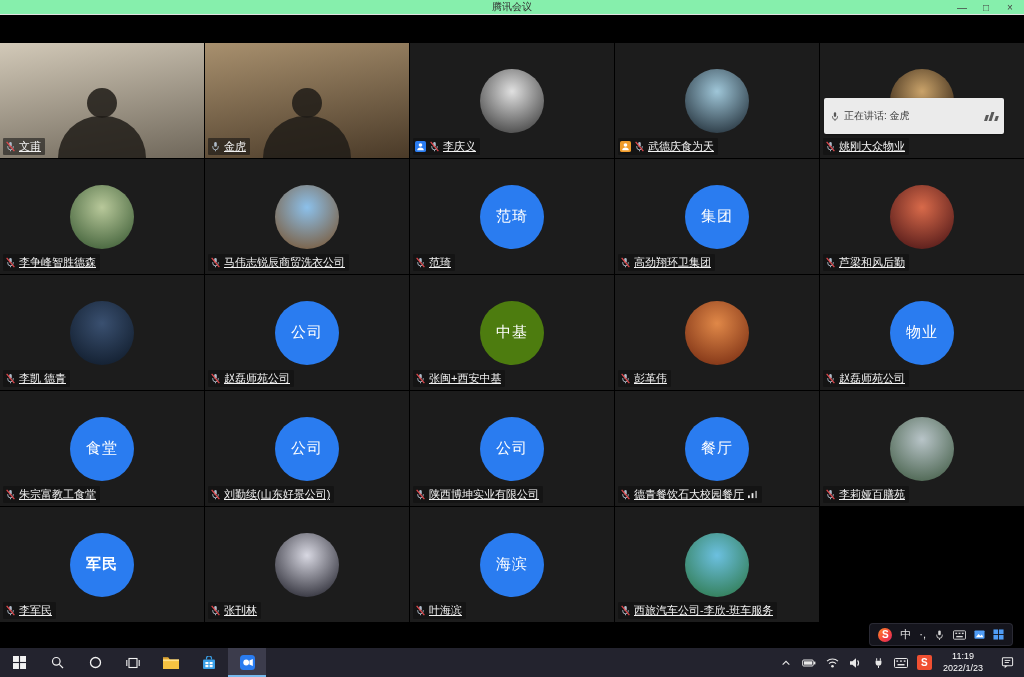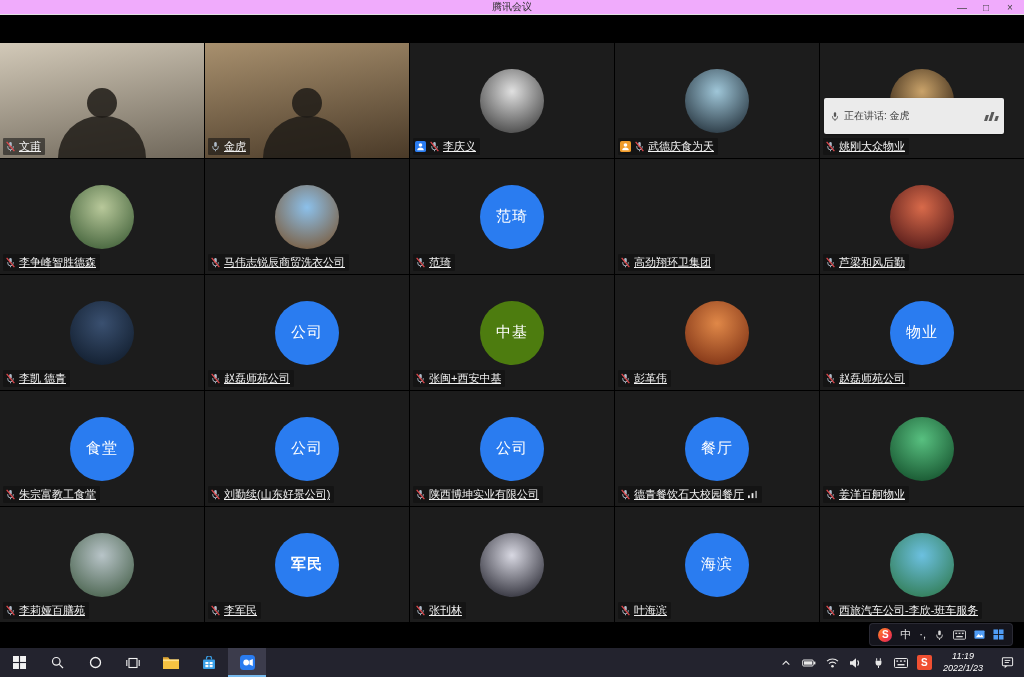"腾讯会议" .titlebar { background: #f0abfc -> #86efac }
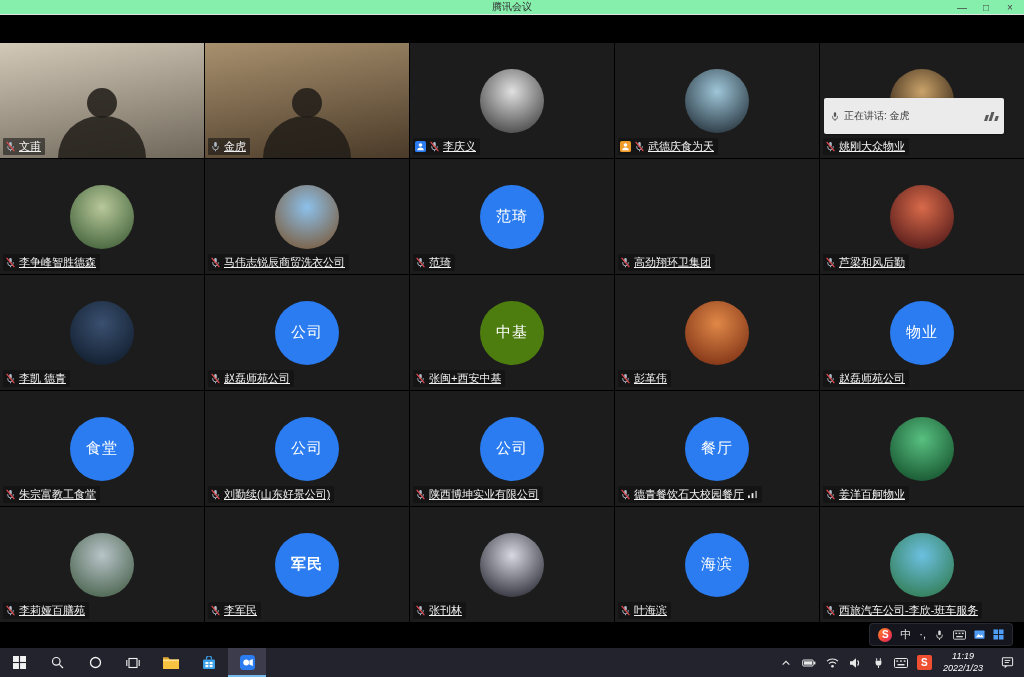"集团" div.avatar { html: none -> <div> <span>集团</span> </div> }
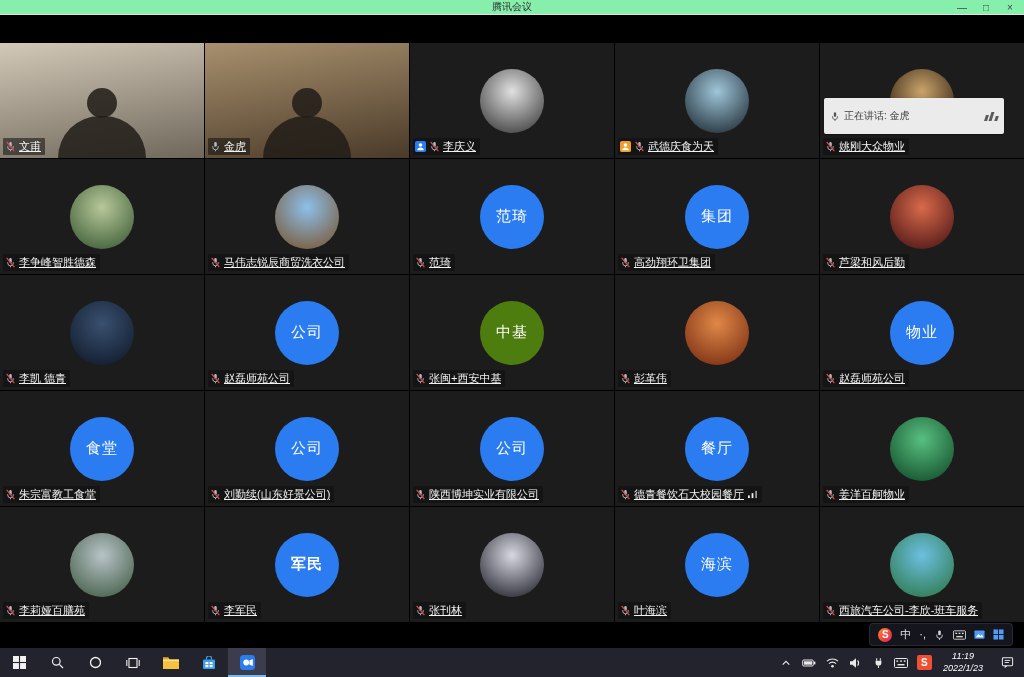"姜洋百舸物业" div.tile { html: <div> <div> </div> <div> <svg> <rect></rect> <path></path> <line></line> <line></line> </svg> <span>姜洋百舸物业</span> </div> </div> -> none }
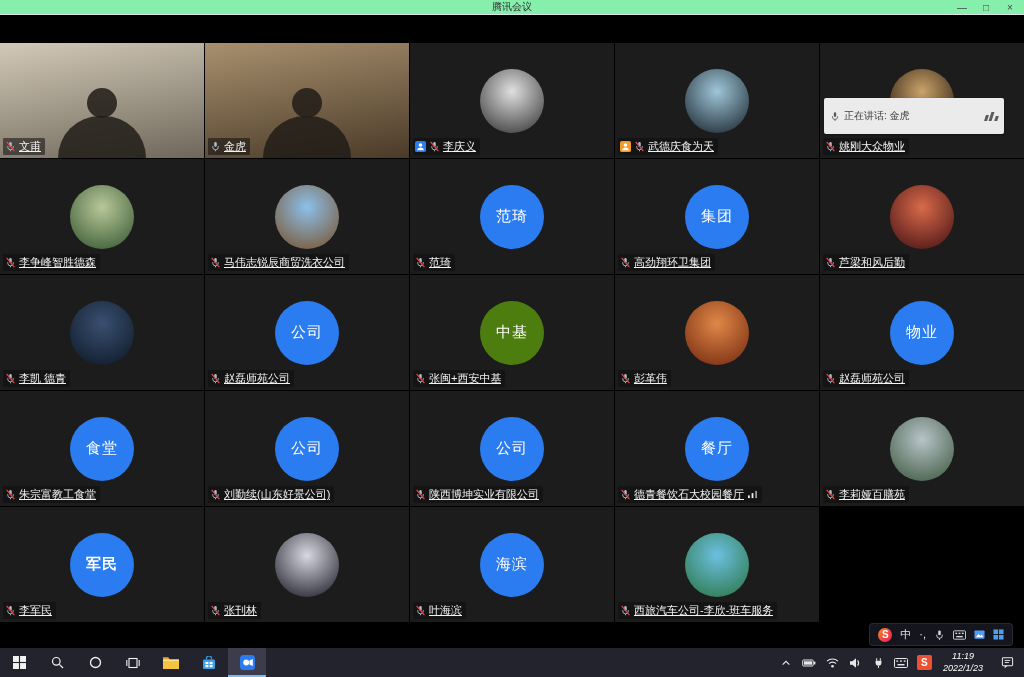"11:19" .tb-clock { font-style: italic -> none }
